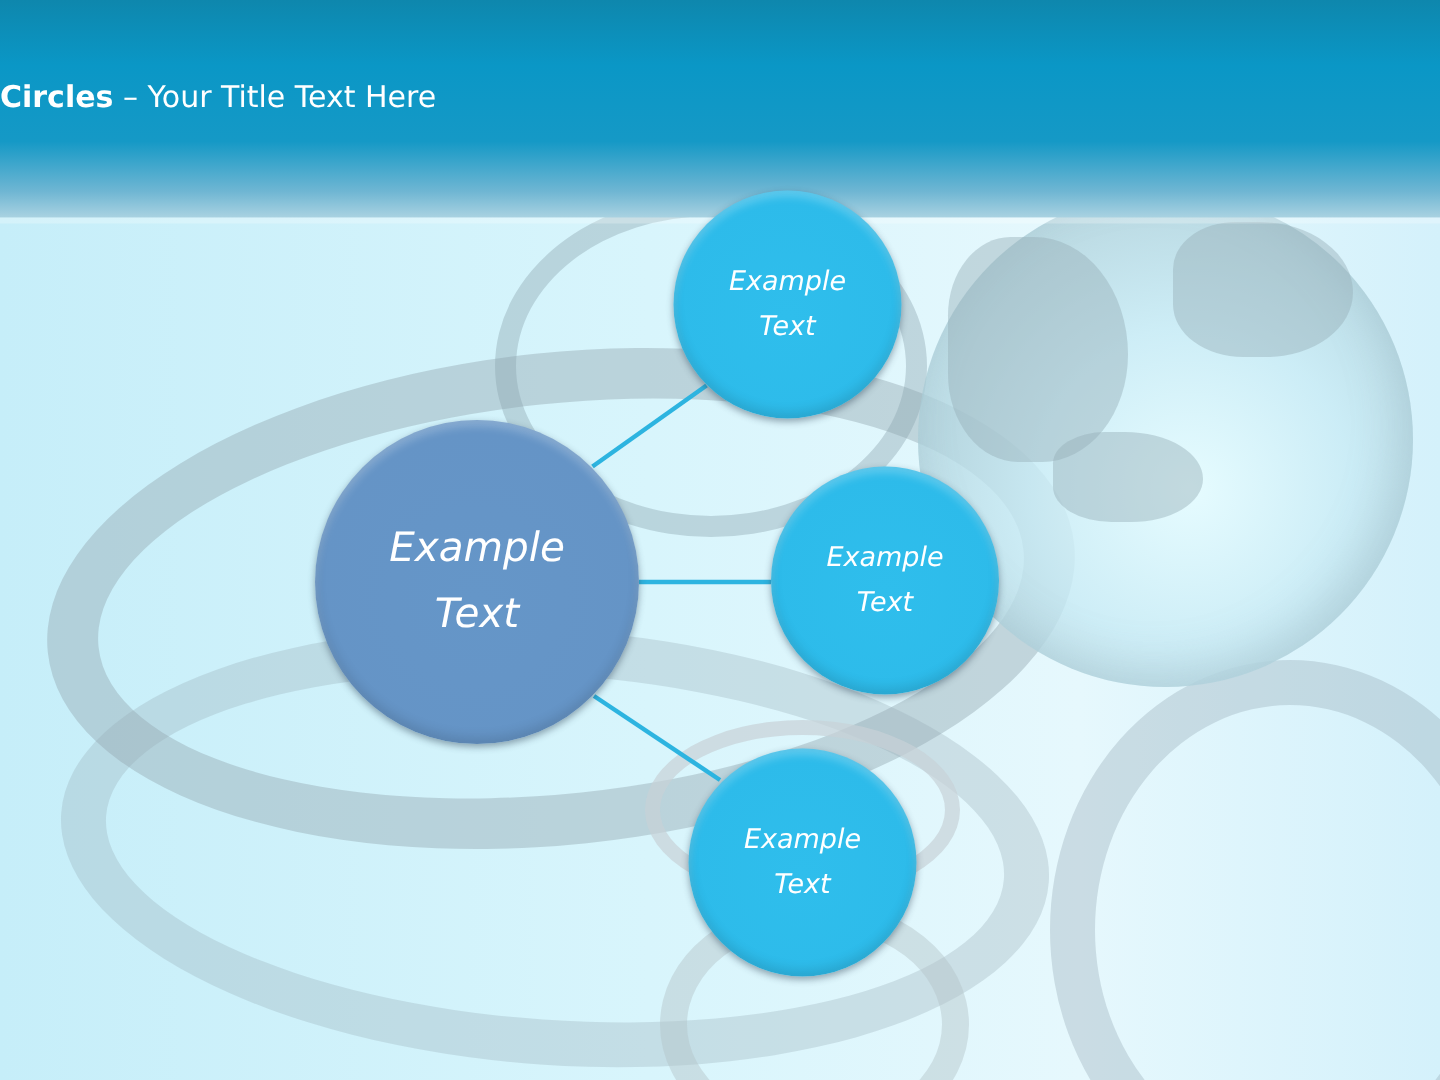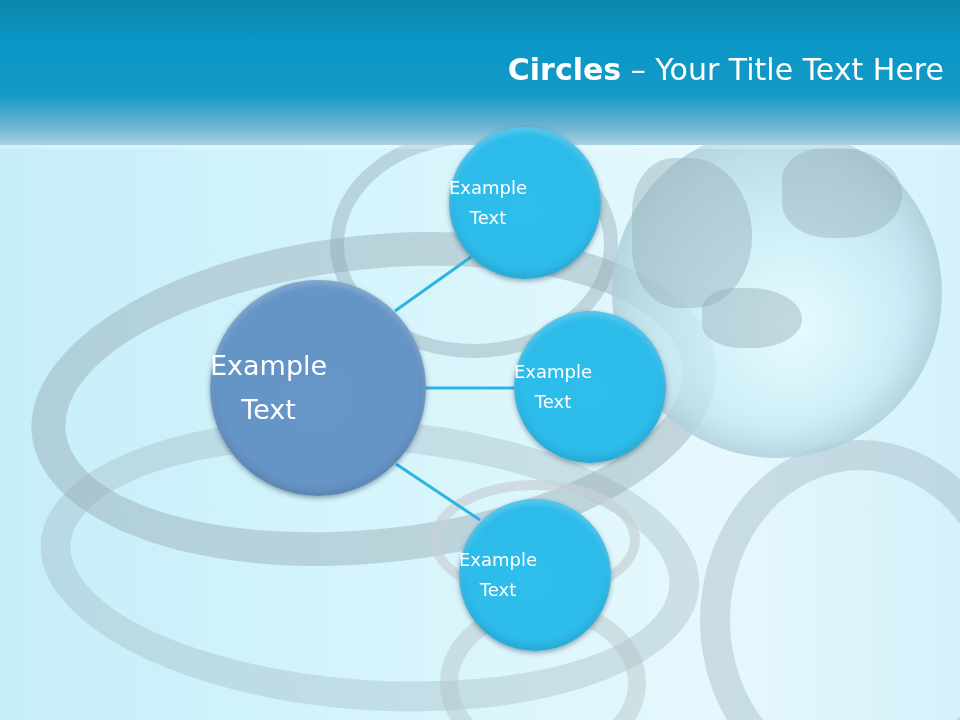"Circles – Your Title Text" .title { font-size: 30px -> 20px; text-align: right -> left }
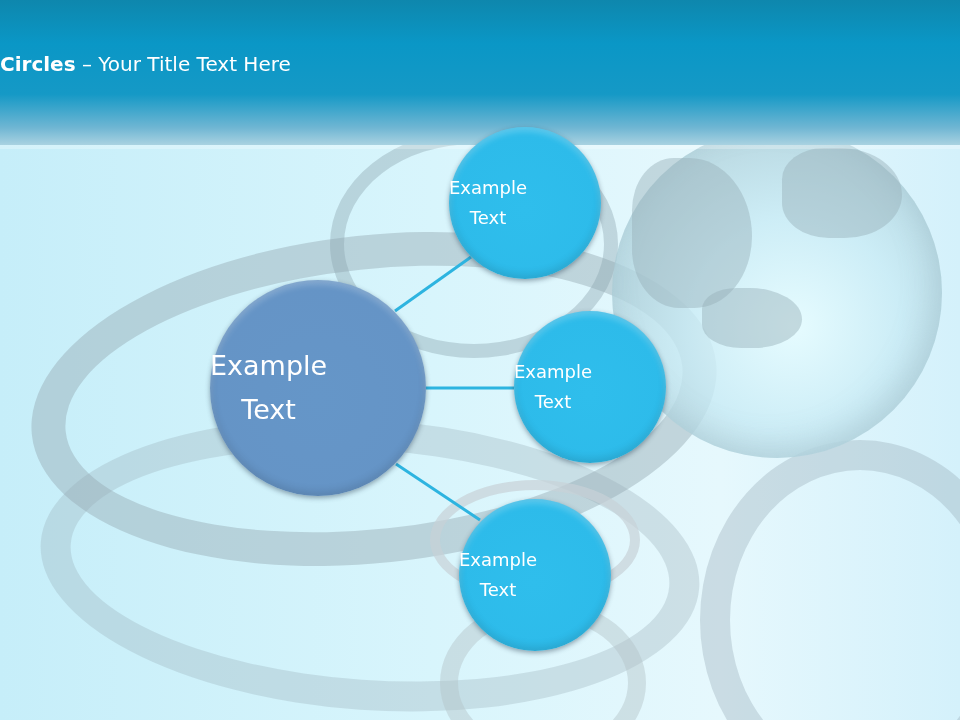"Example" .circle { font-style: none -> italic; justify-content: flex-start -> center }
